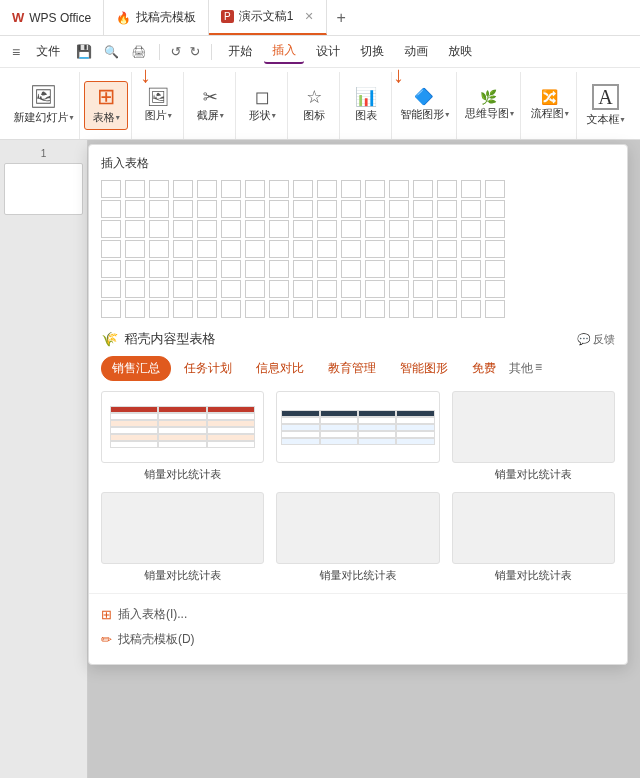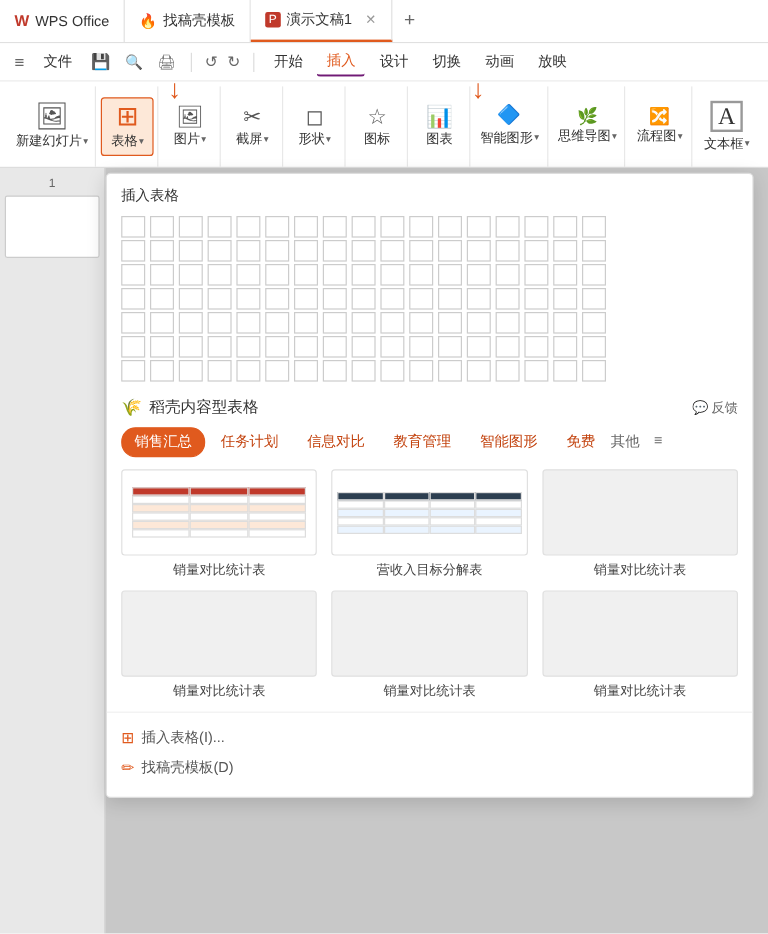"其他" .cat-more { gap: 12px -> 2px }
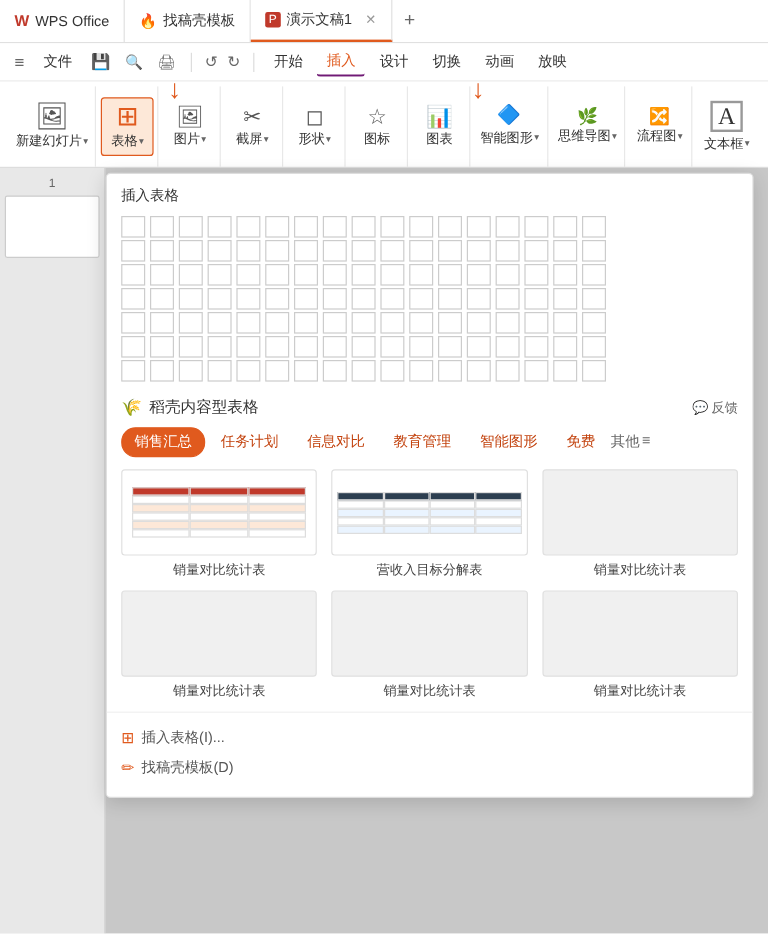"营收入目标分解表" div.template-name { html: <div>营收入目标分解表</div> -> none }
